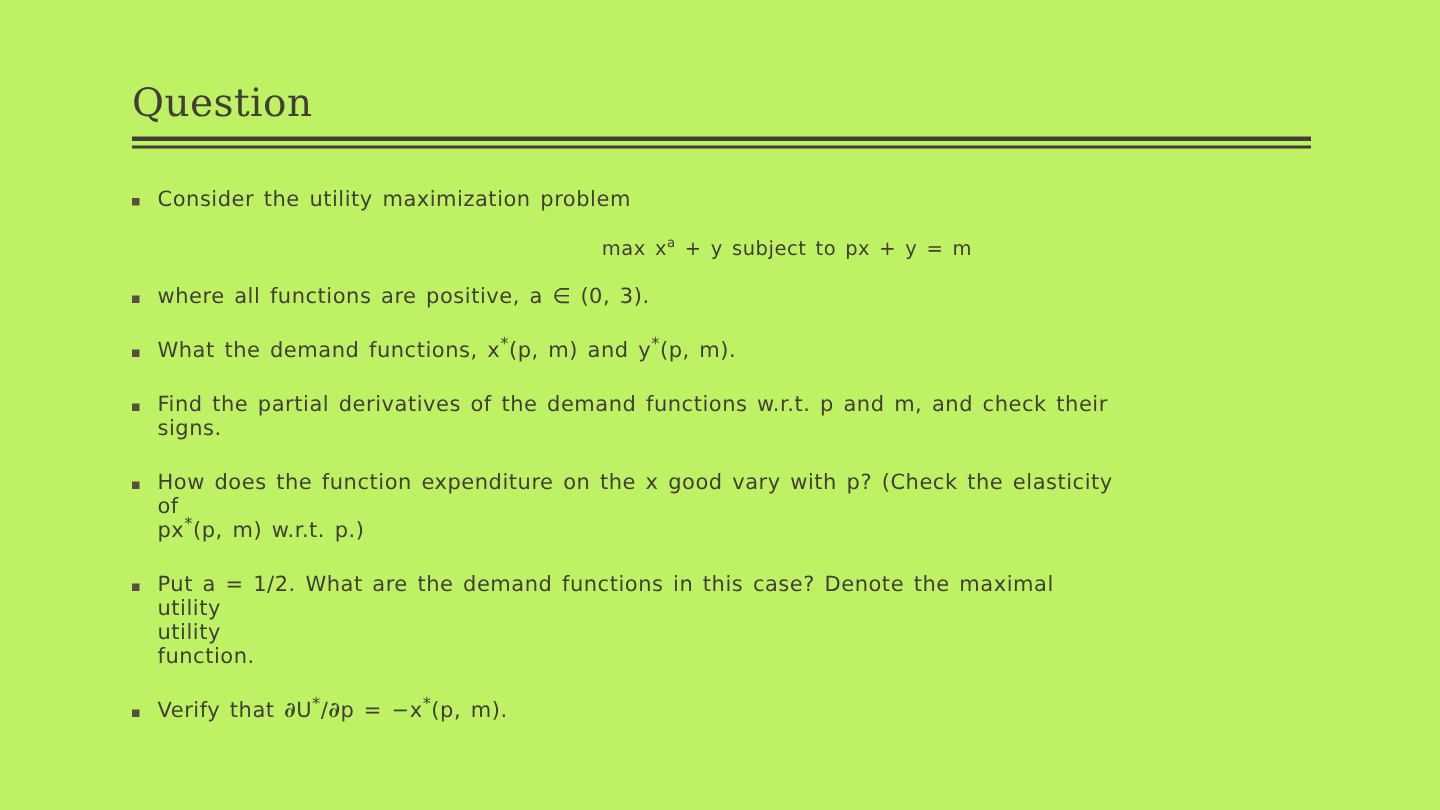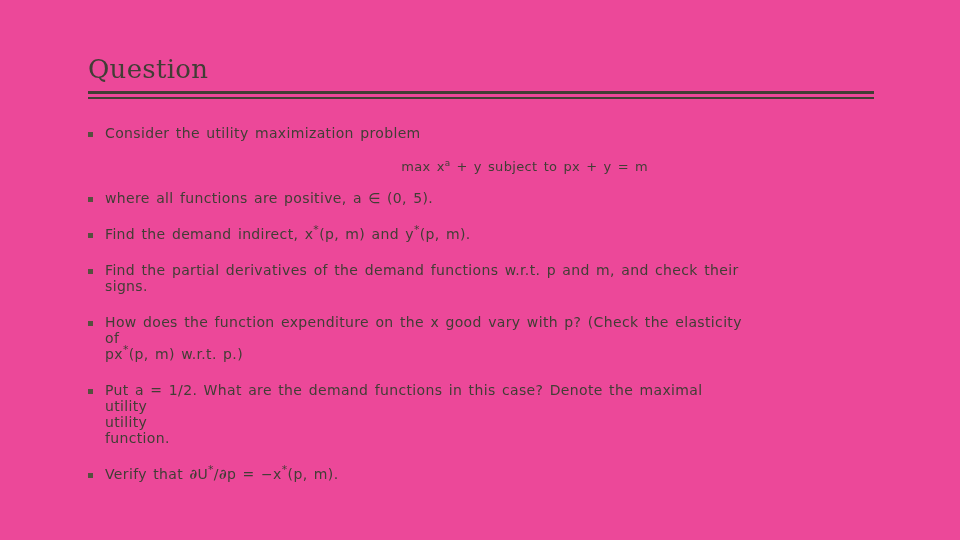"Question" .slide { background: #ec4899 -> #bef264 }
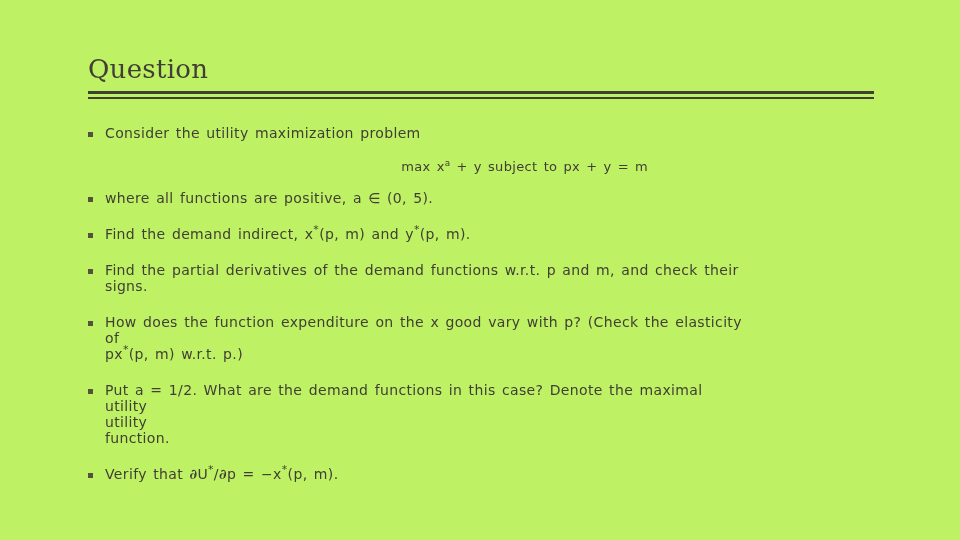"(0, 5)." span { text: 5 -> 3 }
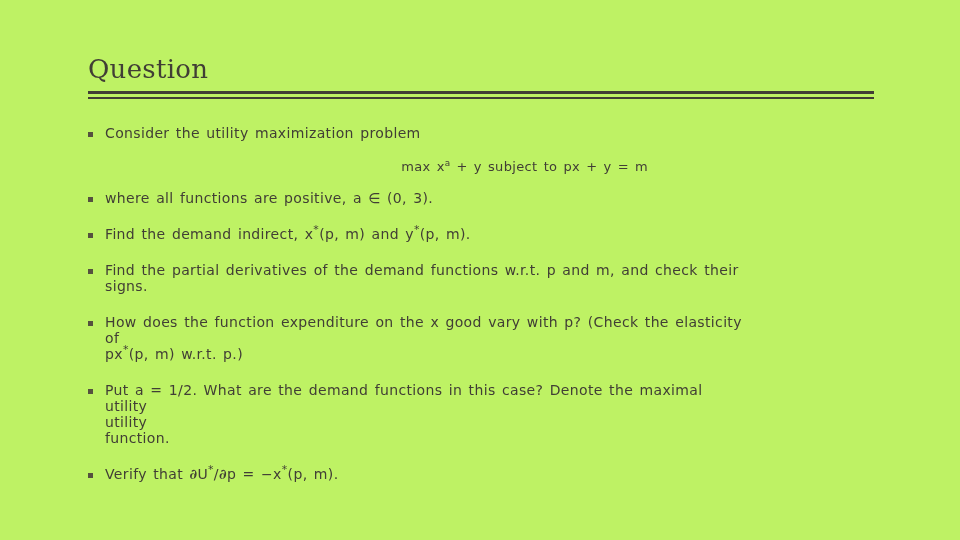"Find the demand indirect, x" span { text: Find the demand indirect -> What the demand functions }
